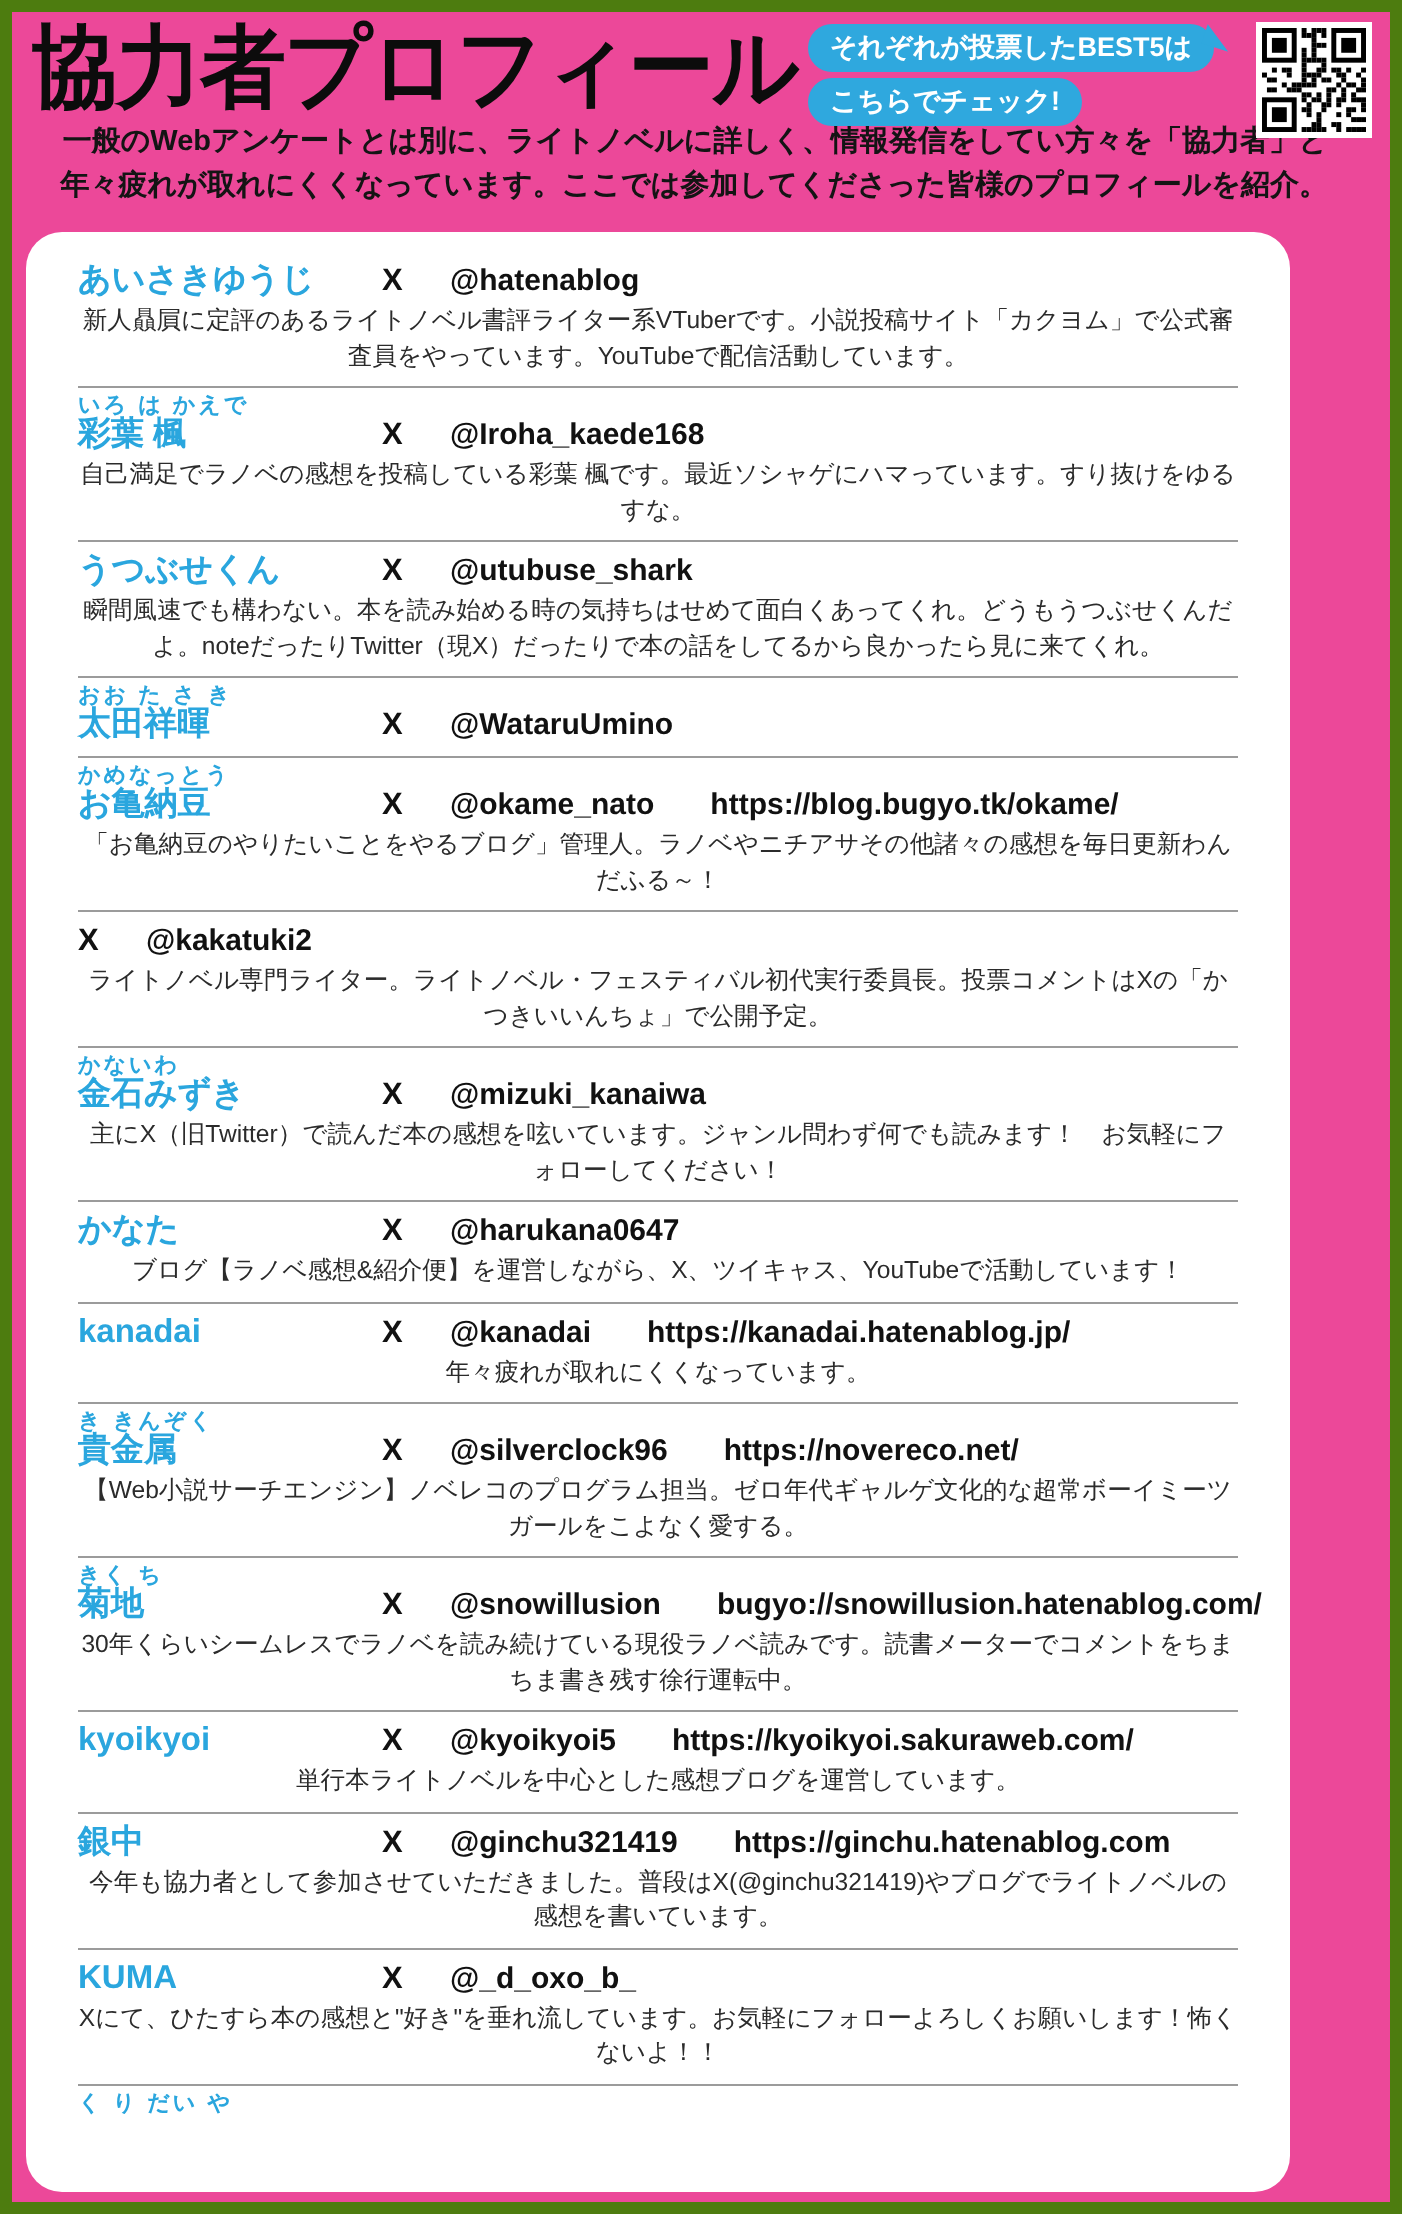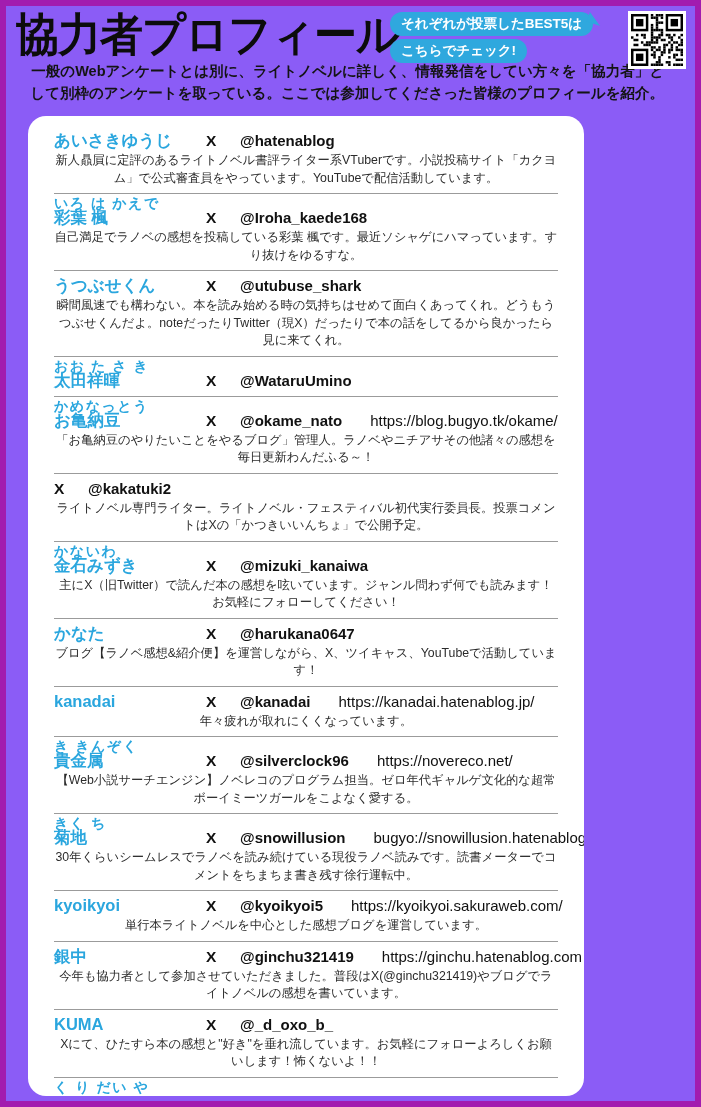"協力者プロフィール" .page { background: #8b5cf6 -> #ec4899; border: 6px solid #a21caf -> 6px solid #4d7c0f }
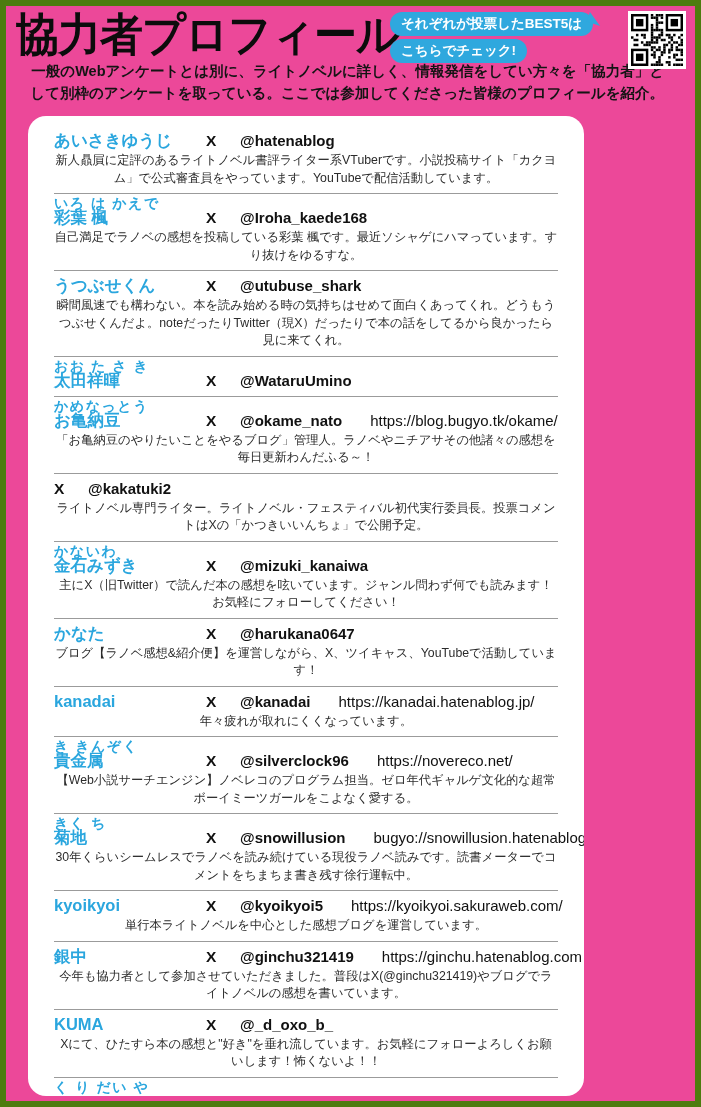"それぞれが投票したBEST5は" .bubble-wrap { left: 384px -> 398px }
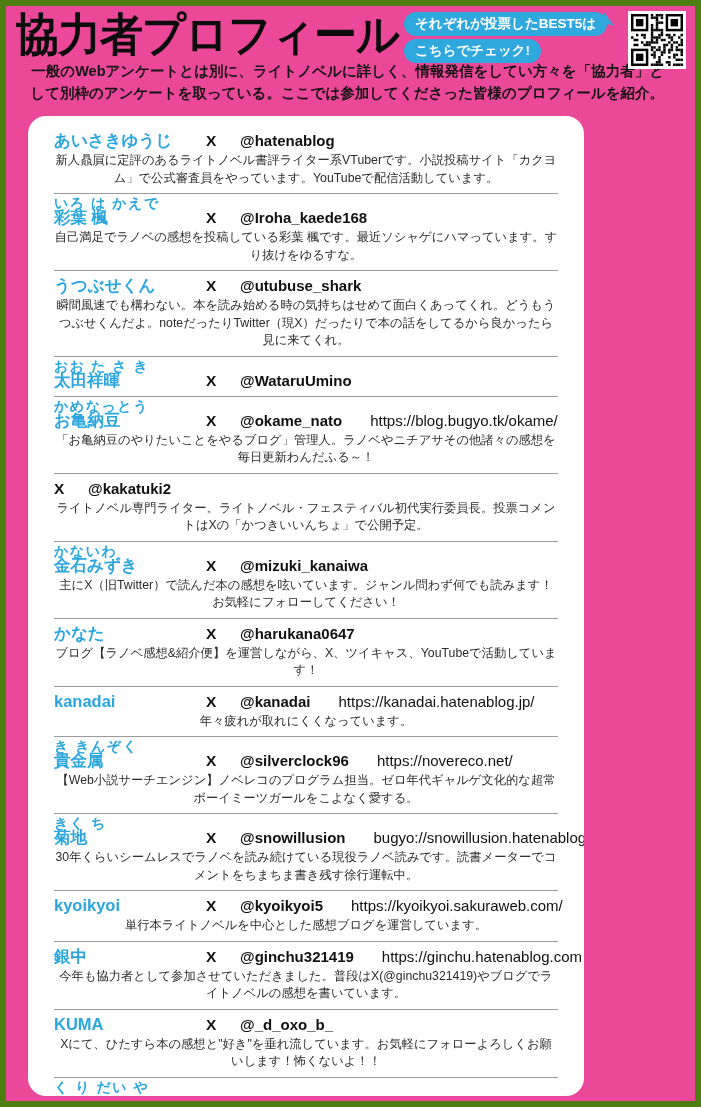"して別枠のアンケートを取っている。ここでは参加してくださった皆様のプロフィールを" span { text: して別枠のアンケートを取っている -> 年々疲れが取れにくくなっています }
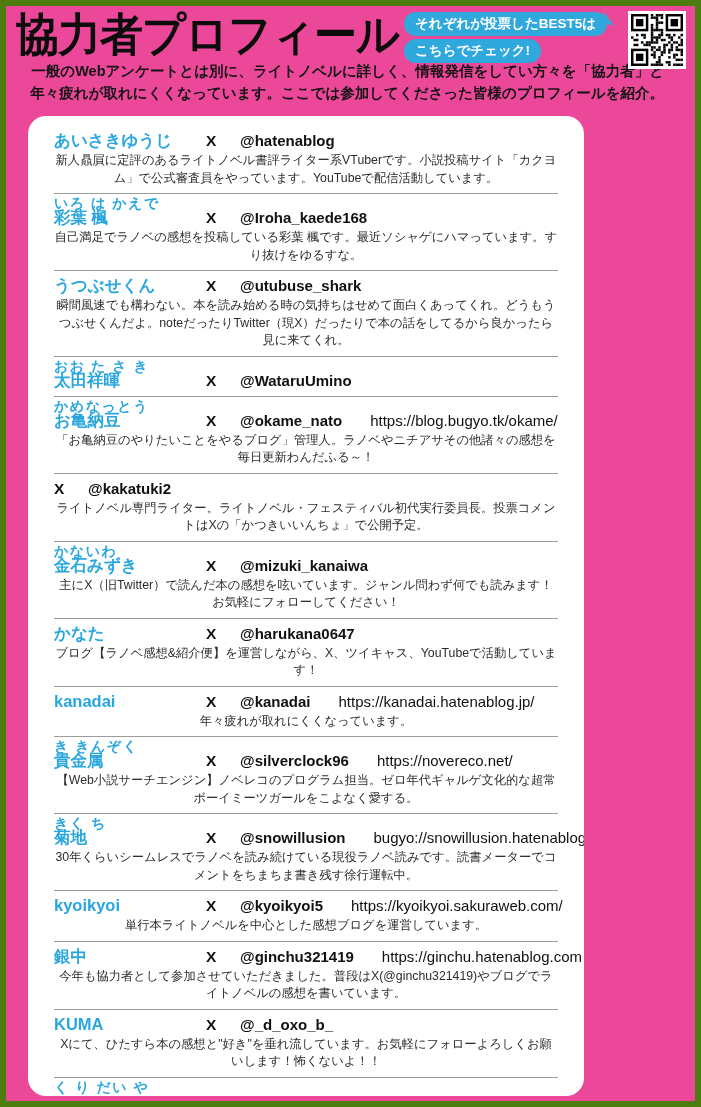"あいさきゆうじ" .card { left: 22px -> 7px; width: 556px -> 632px }
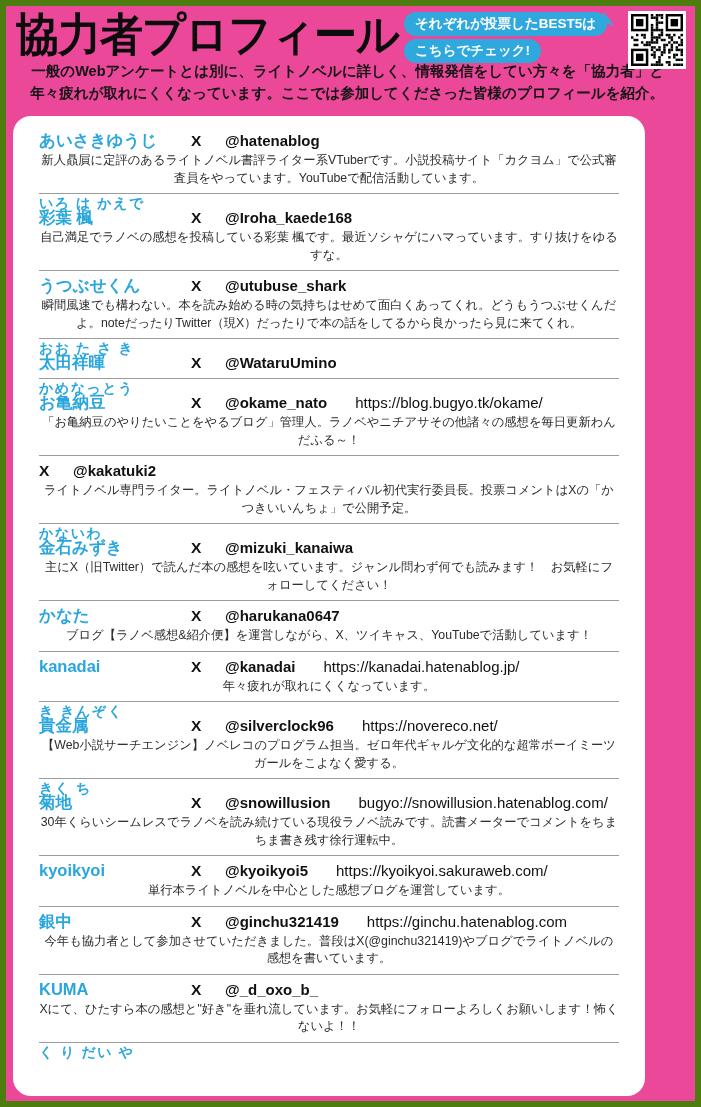"いろ は かえで" .p-furi { font-size: 14px -> 11px }
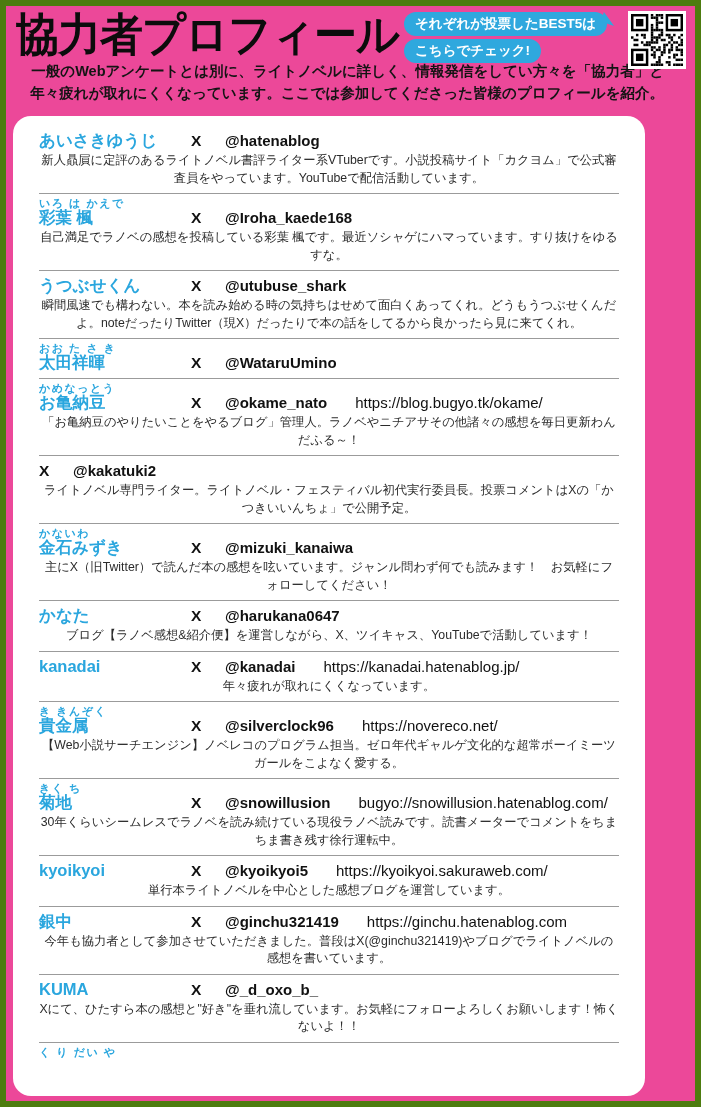"https://blog.bugyo.tk/okame/" .p-url { font-weight: 400 -> 700 }
